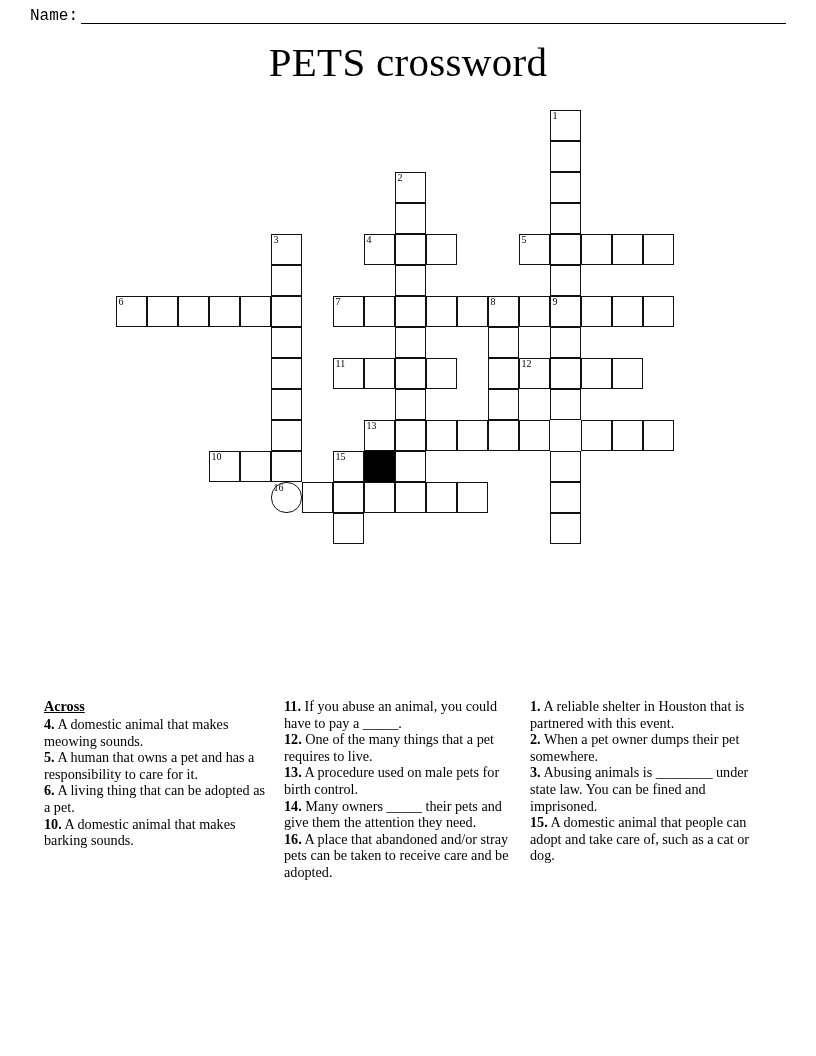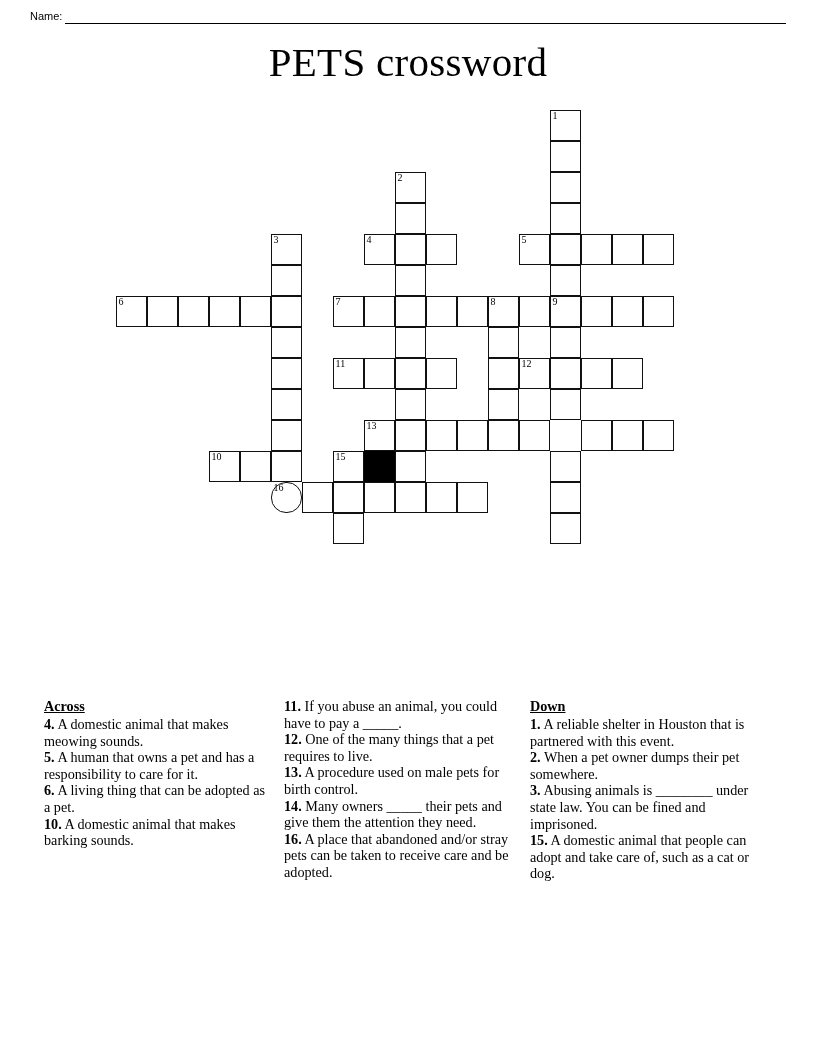"Name:" .name-label { font-family: Liberation Sans, sans-serif -> Liberation Mono, monospace; font-size: 11px -> 16px }
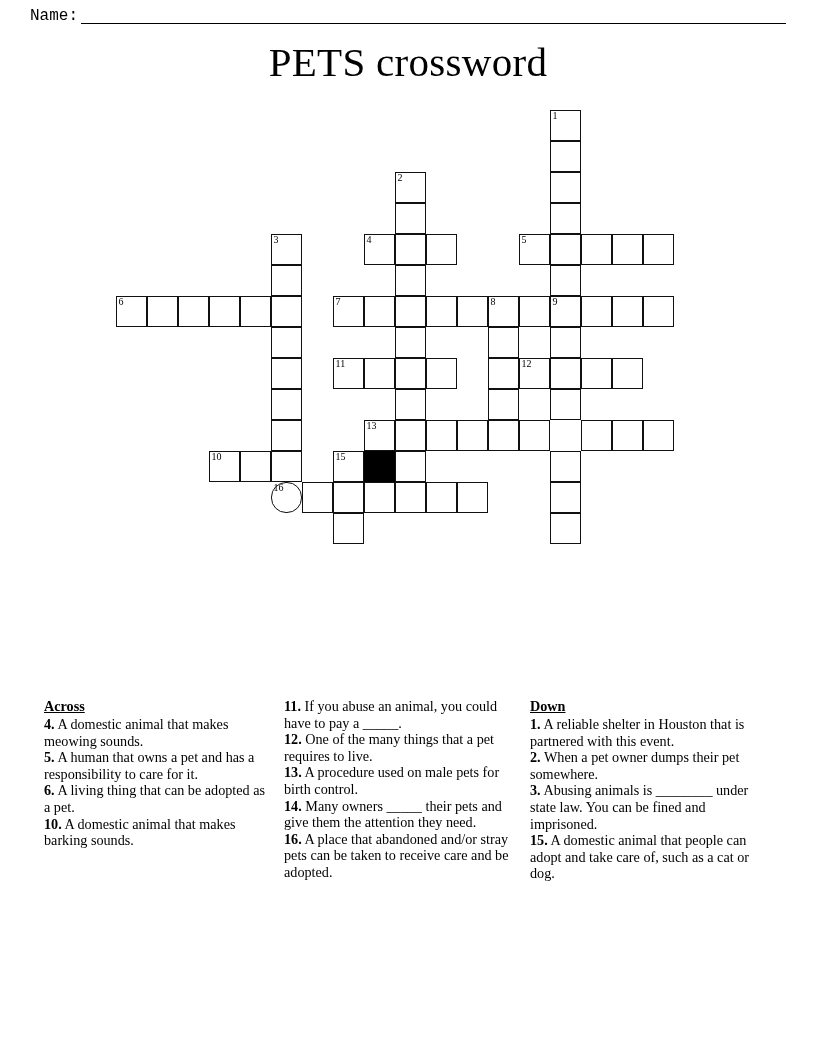"Down" div.clue-head { html: <div>Down</div> -> none }
